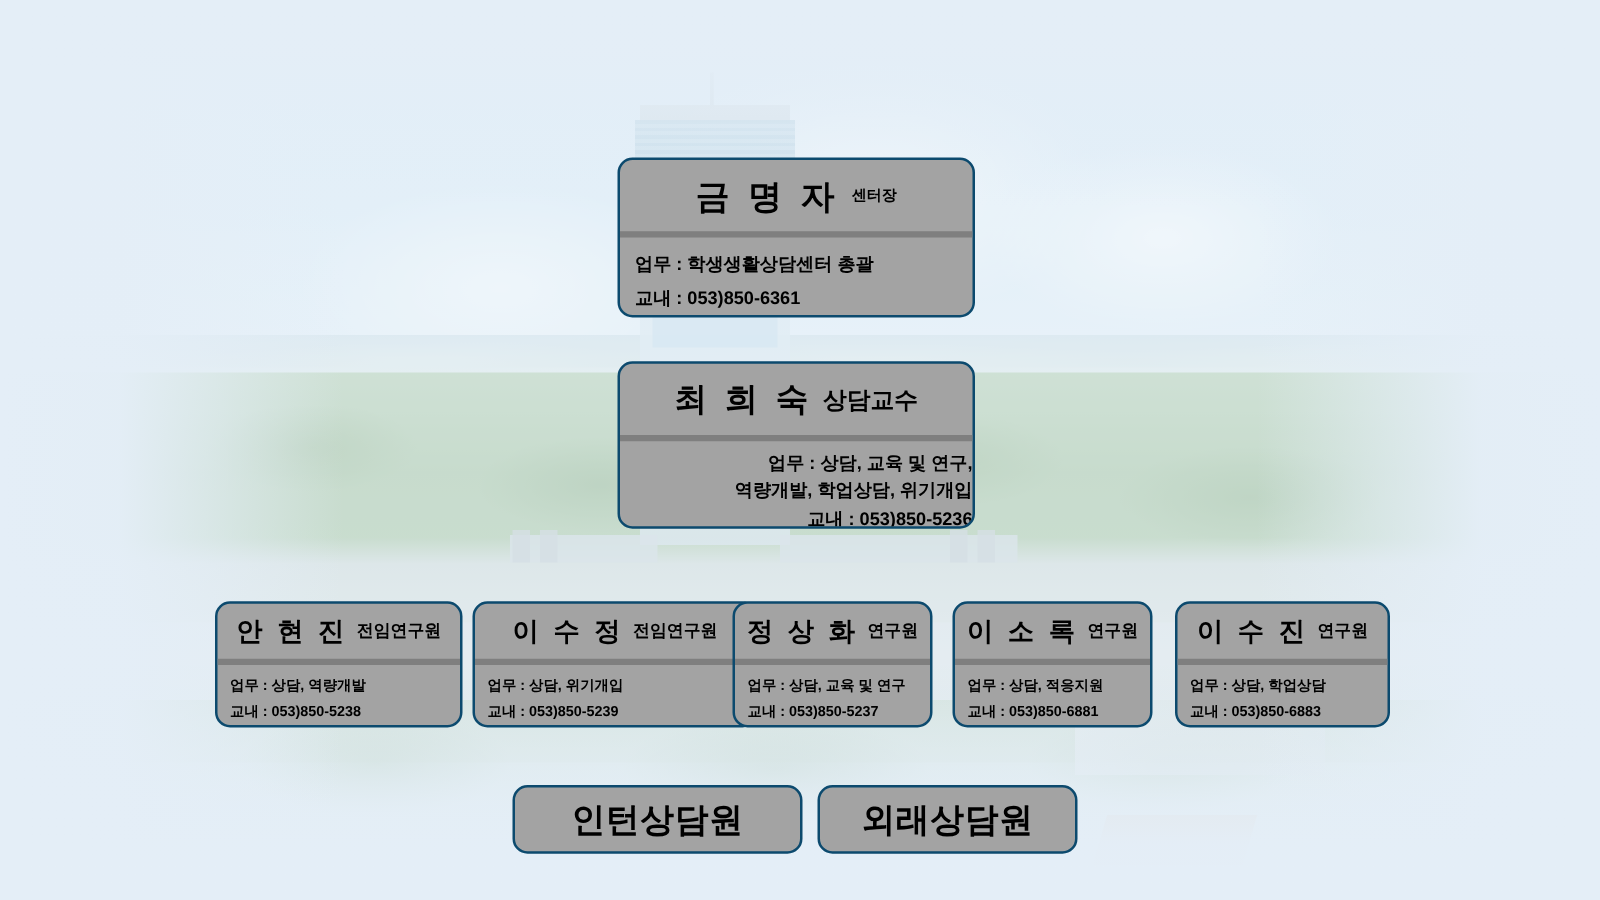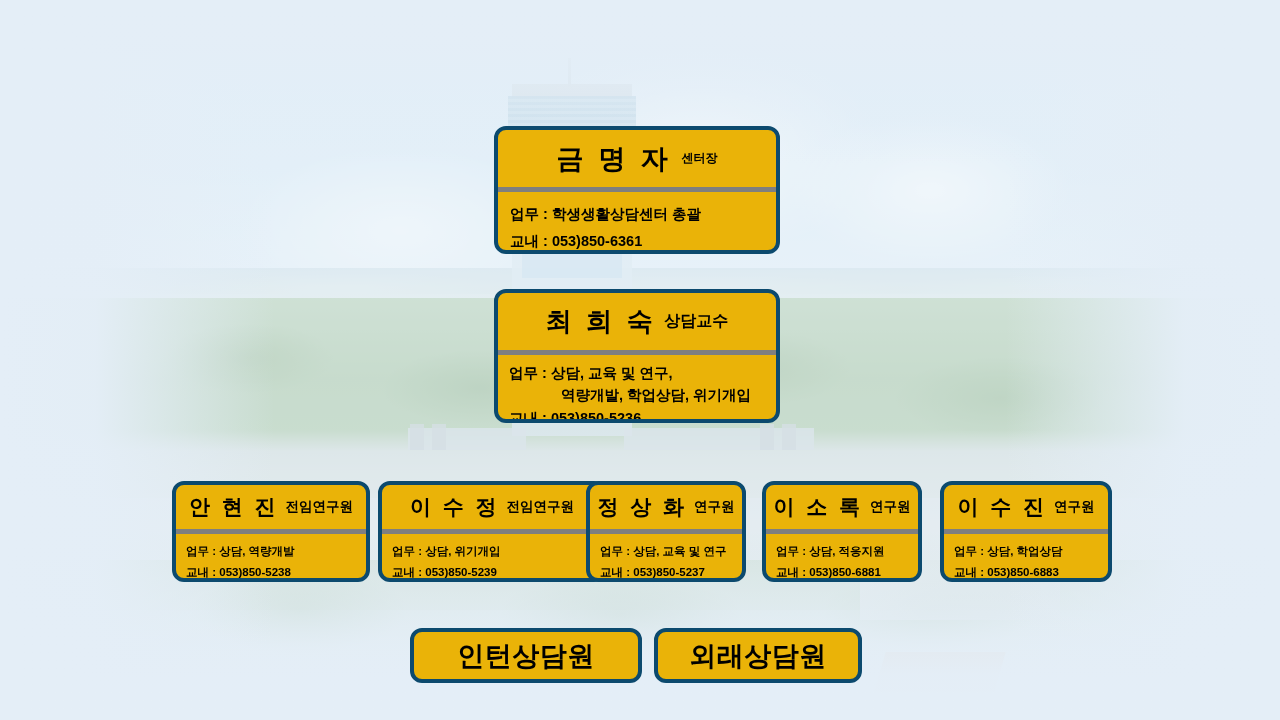"금 명 자" .node { background: #eab308 -> #a3a3a3; border: 4px solid #0c4a6e -> 2px solid #0c4a6e }
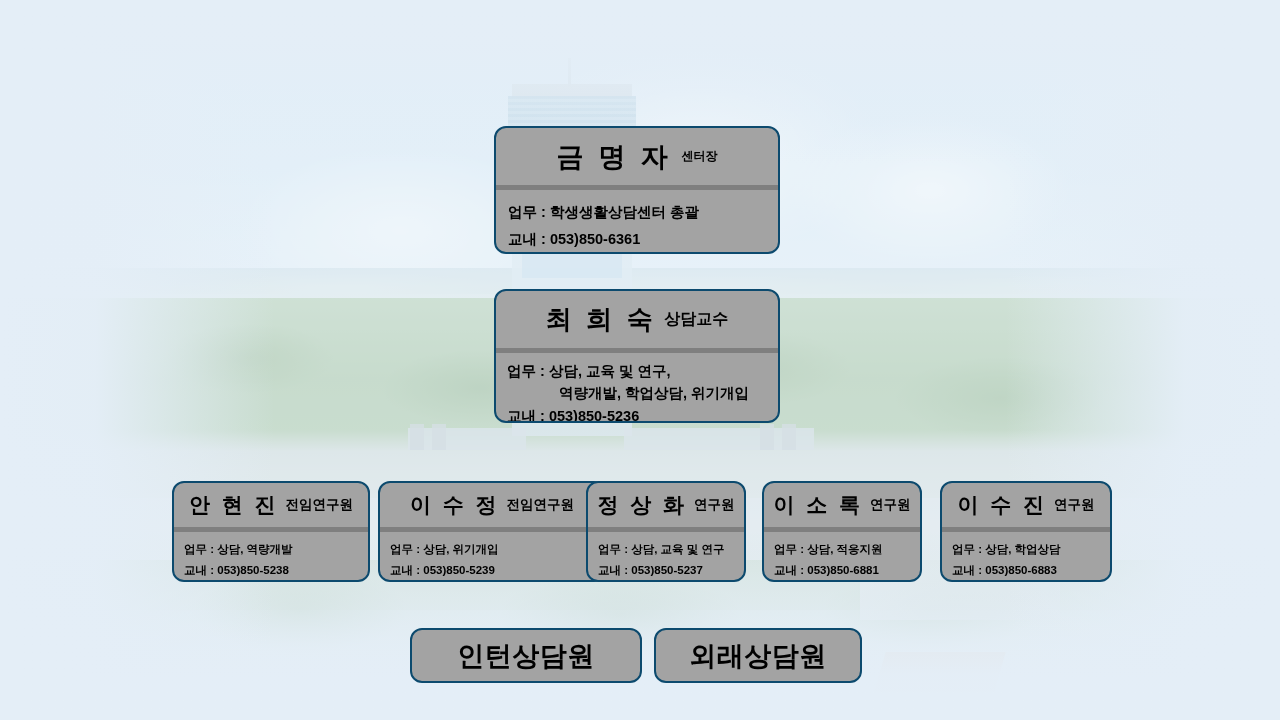"상담교수" #n-prof .rk { font-size: 16px -> 19px }
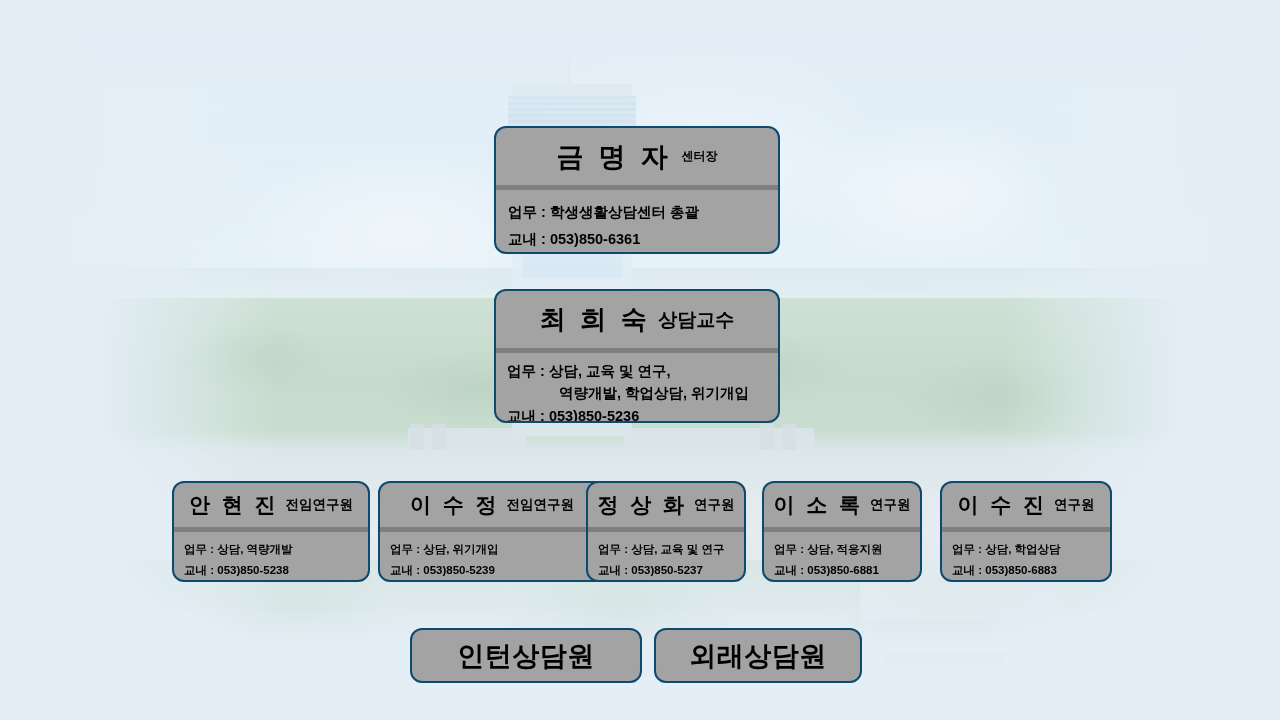"업무 : 상담, 교육 및 연구," #n-prof .node-body { text-align: none -> right }
